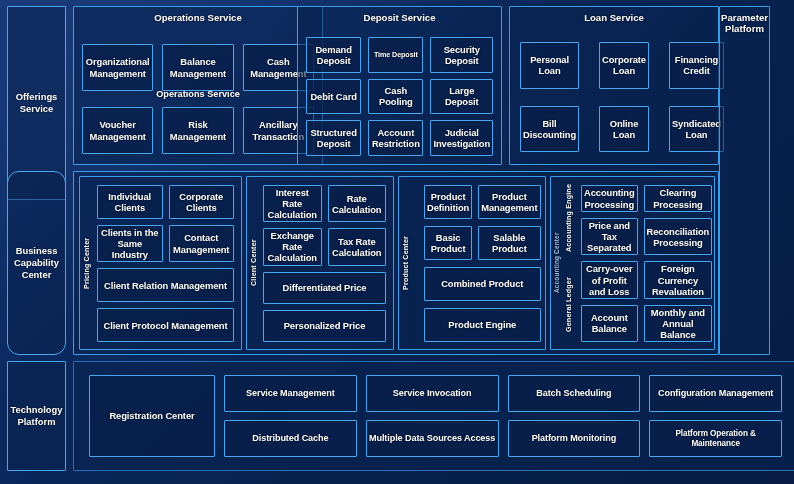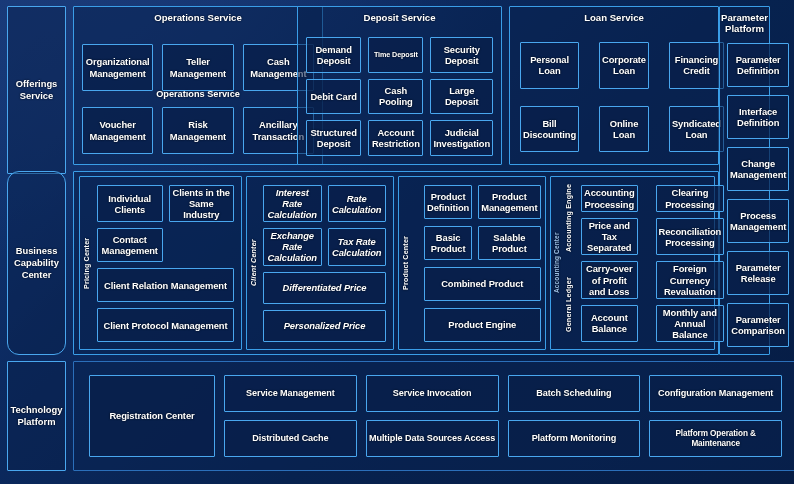"Teller Management" div.box { text: Teller -> Balance }
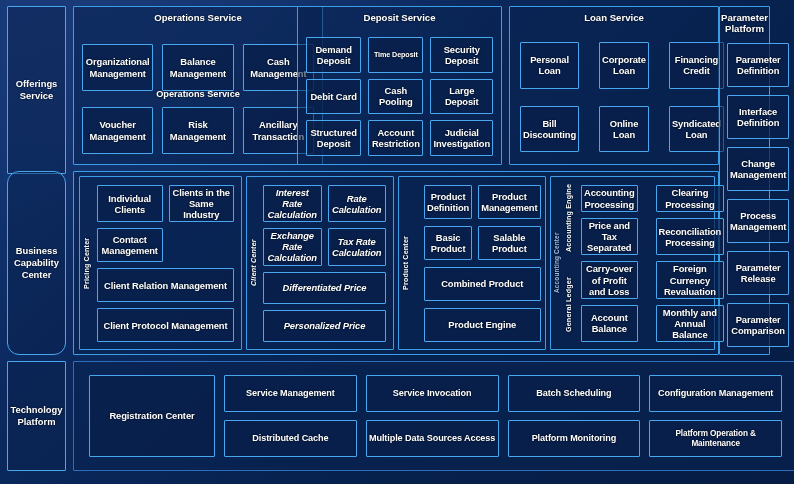"Parameter Definition" div.grid { html: <div> <div>Parameter Definition</div> <div>Interface Definition</div> <div>Change Management</div> <div>Process Management</div> <div>Parameter Release</div> <div>Parameter Comparison</div> </div> -> none }
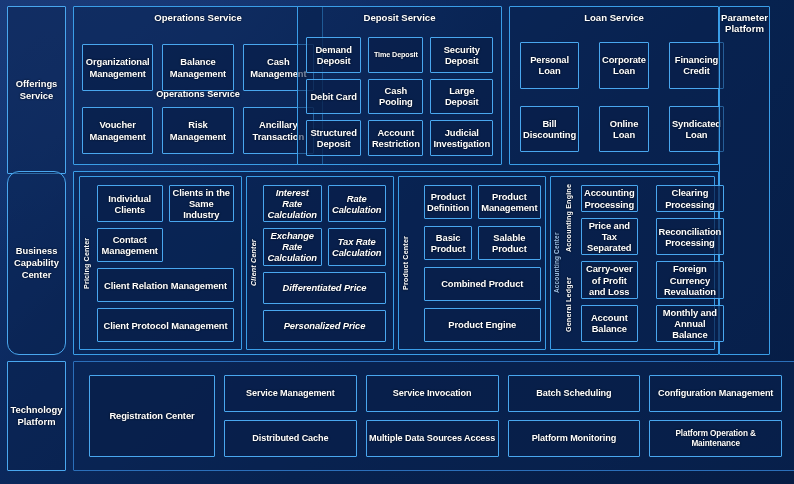"Offerings Service" #r1-side { height: 168px -> 194px }
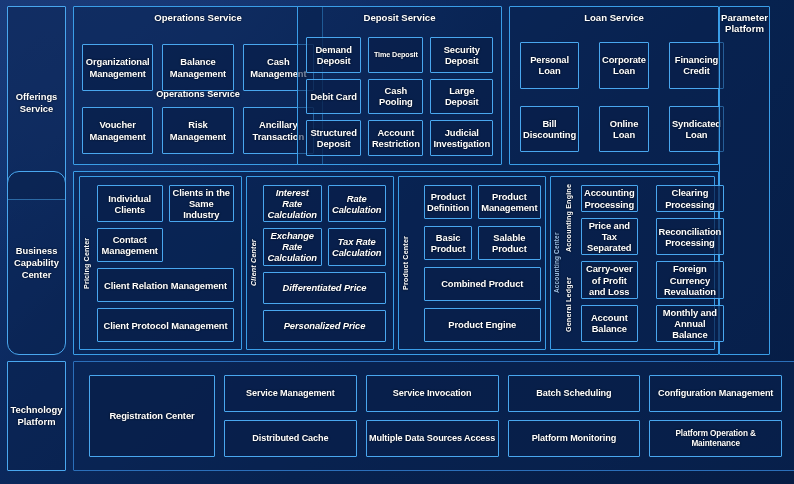"Corporate Clients" div.box { html: none -> <div>Corporate Clients</div> }
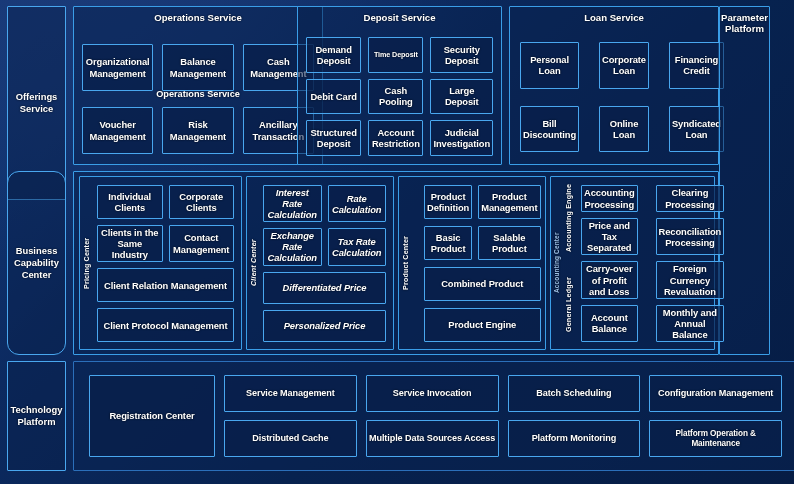"Interest Rate Calculation" #sp-pricing { font-style: italic -> none }
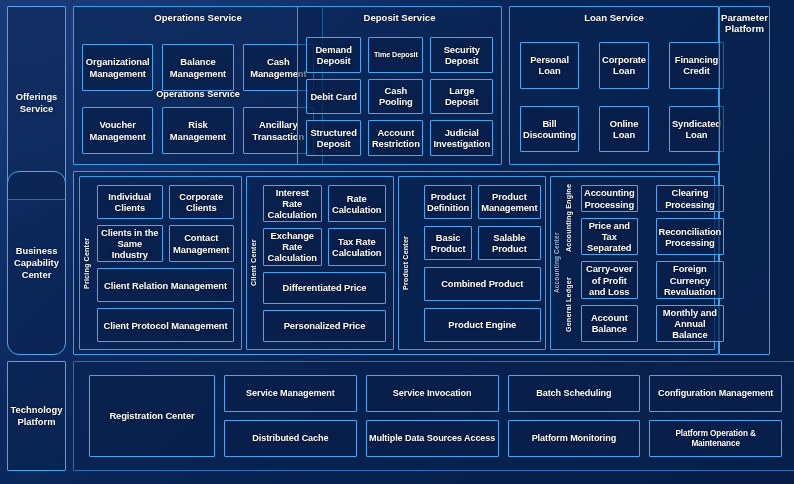"Accounting Processing" #ac-grid { gap: 6px 18px -> 6px 6px }
